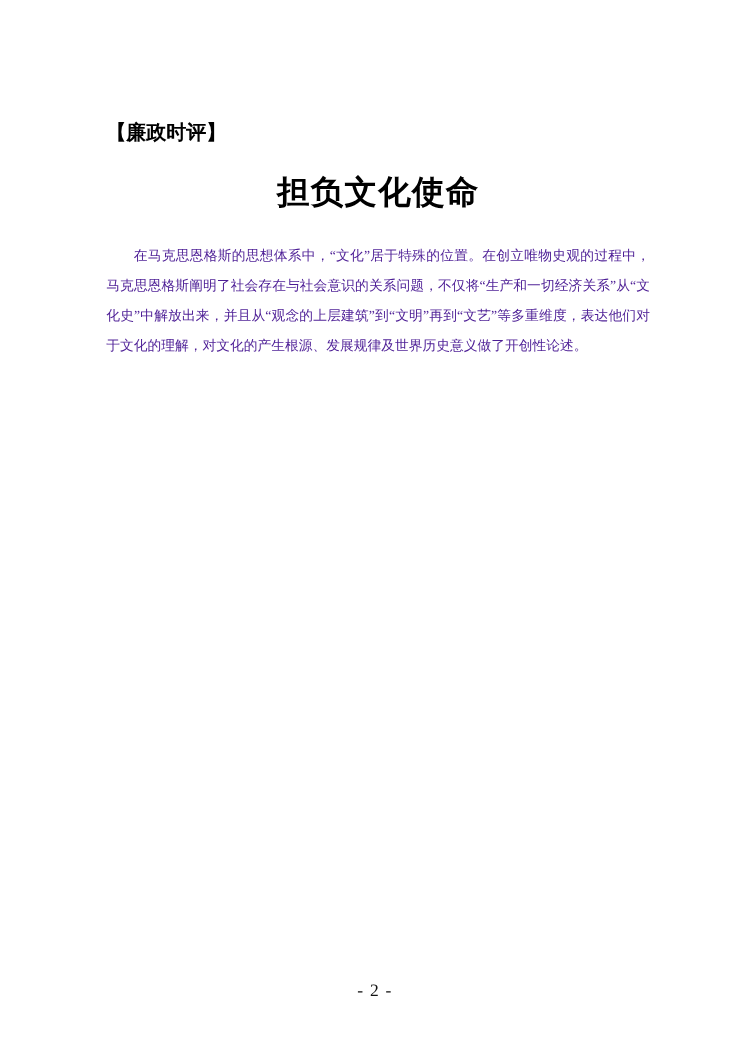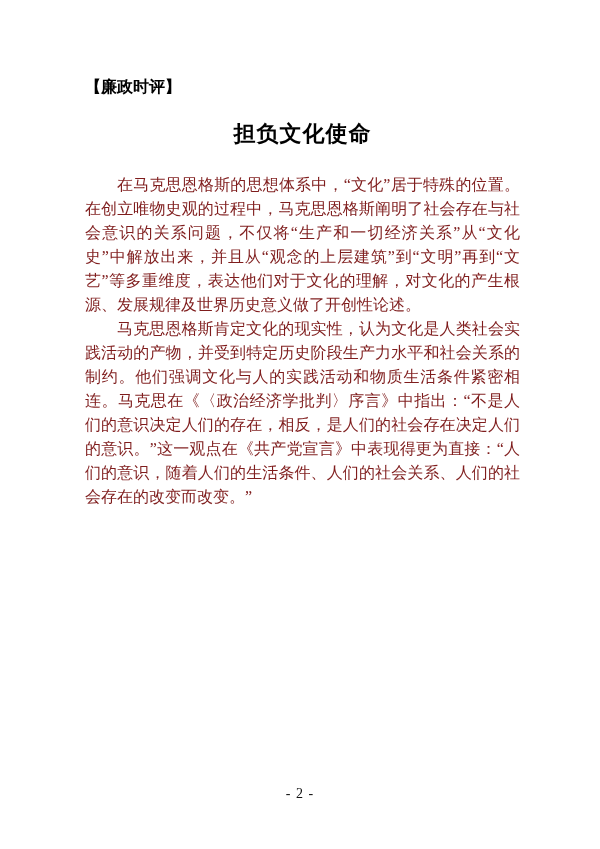"【廉政时评】" .page { padding: 76px 80px 0 85px -> 96px 80px 0 85px }
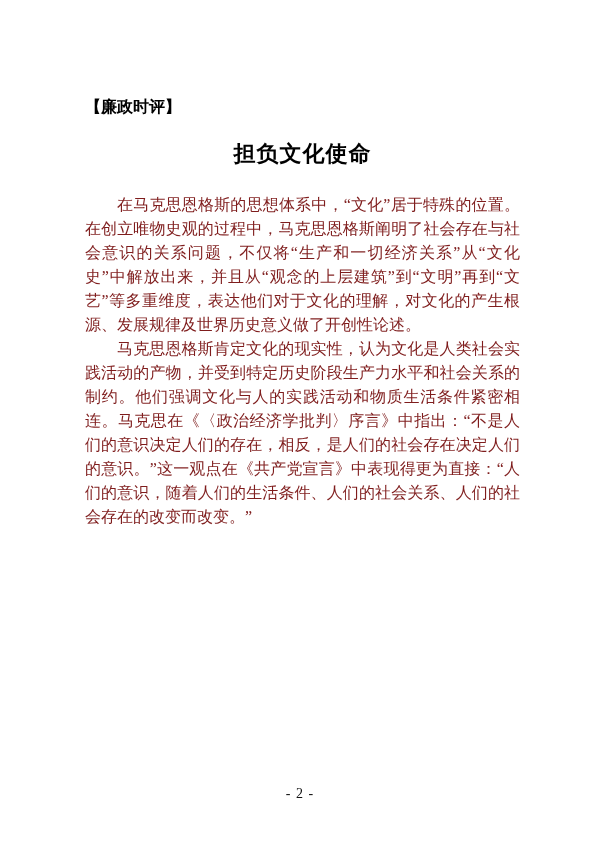"担负文化使命" .doc-title { font-size: 22px -> 26px }
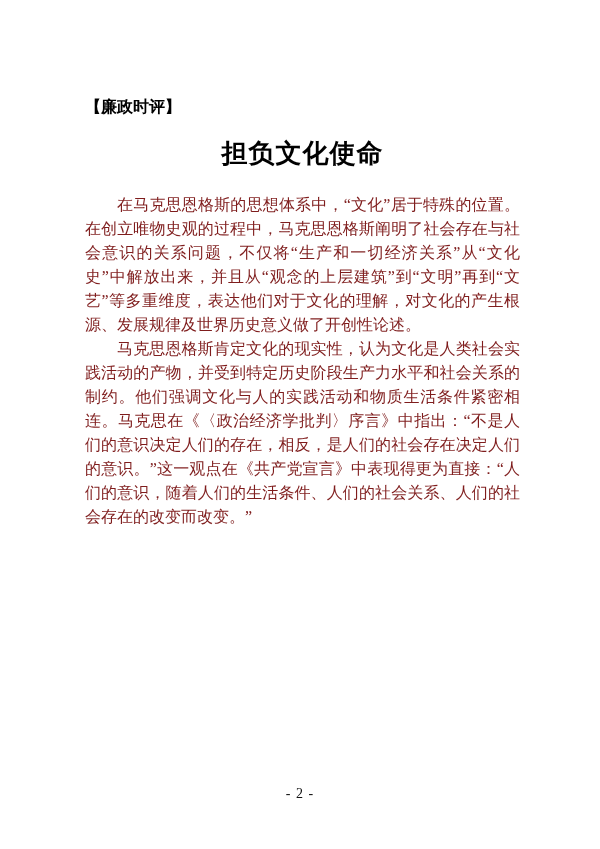"在马克思恩格斯的思想体系中，“文化”居于特殊的位置。在创立唯物史观的过程中，马克" .doc-body { color: #7f1d1d -> #4c1d95; font-size: 16px -> 11px }
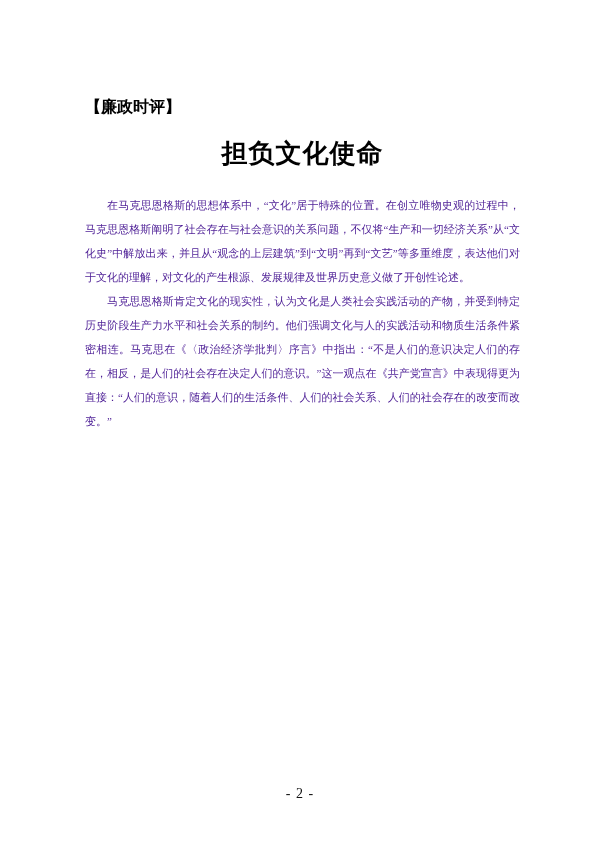"马克思恩格斯肯定文化的现实性，认为文化是人类社会实践活动的产物，并受到特定历史阶" p { html: <p>马克思恩格斯肯定文化的现实性，认为文化是人类社会实践活动的产物，并受到特定历史阶段生产力水平和社会关系的制约。他们强调文化与人的实践活动和物质生活条件紧密相连。马克思在《〈政治经济学批判〉序言》中指出：“不是人们的意识决定人们的存在，相反，是人们的社会存在决定人们的意识。”这一观点在《共产党宣言》中表现得更为直接：“人们的意识，随着人们的生活条件、人们的社会关系、人们的社会存在的改变而改变。”</p> -> none }
